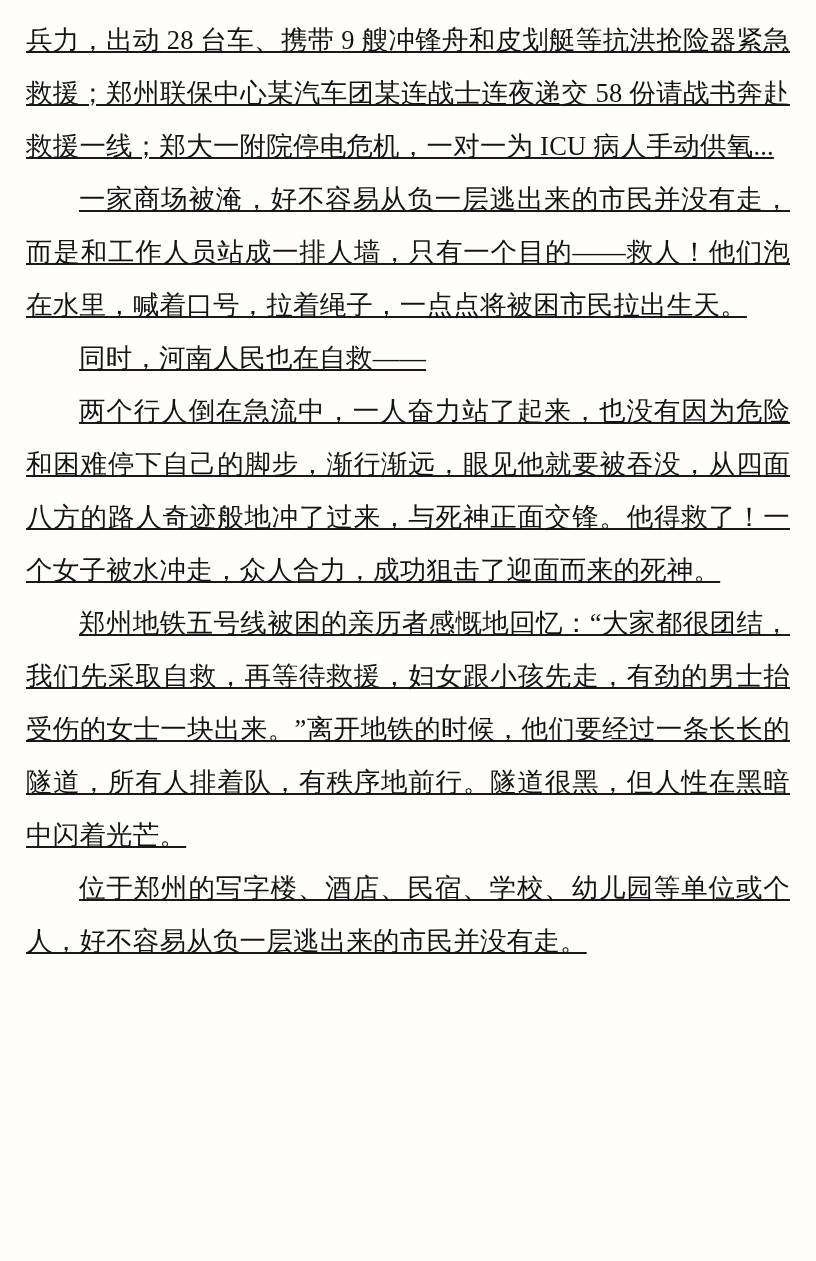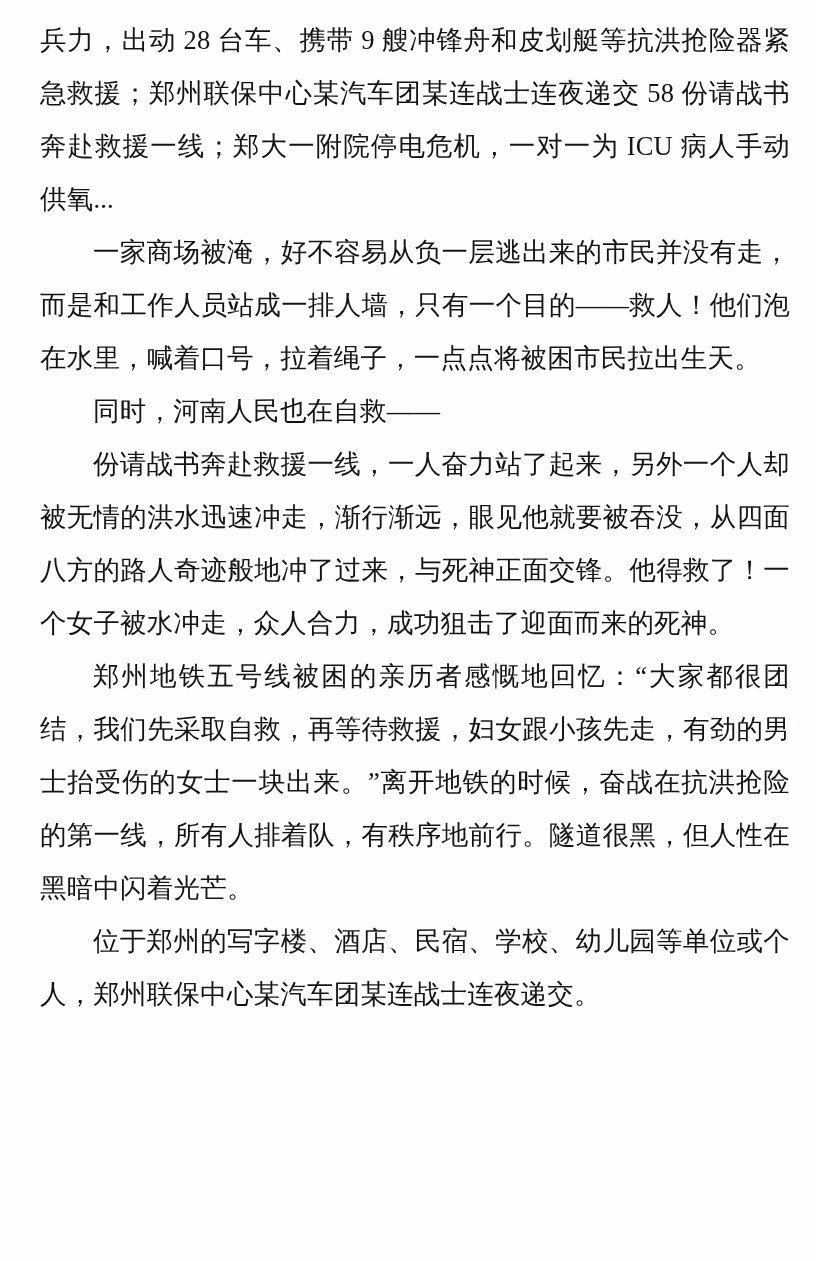"兵力，出动 28 台车、携带 9" .page { padding: 14px 26px 0 40px -> 14px 26px 0 26px; text-decoration: none -> underline }
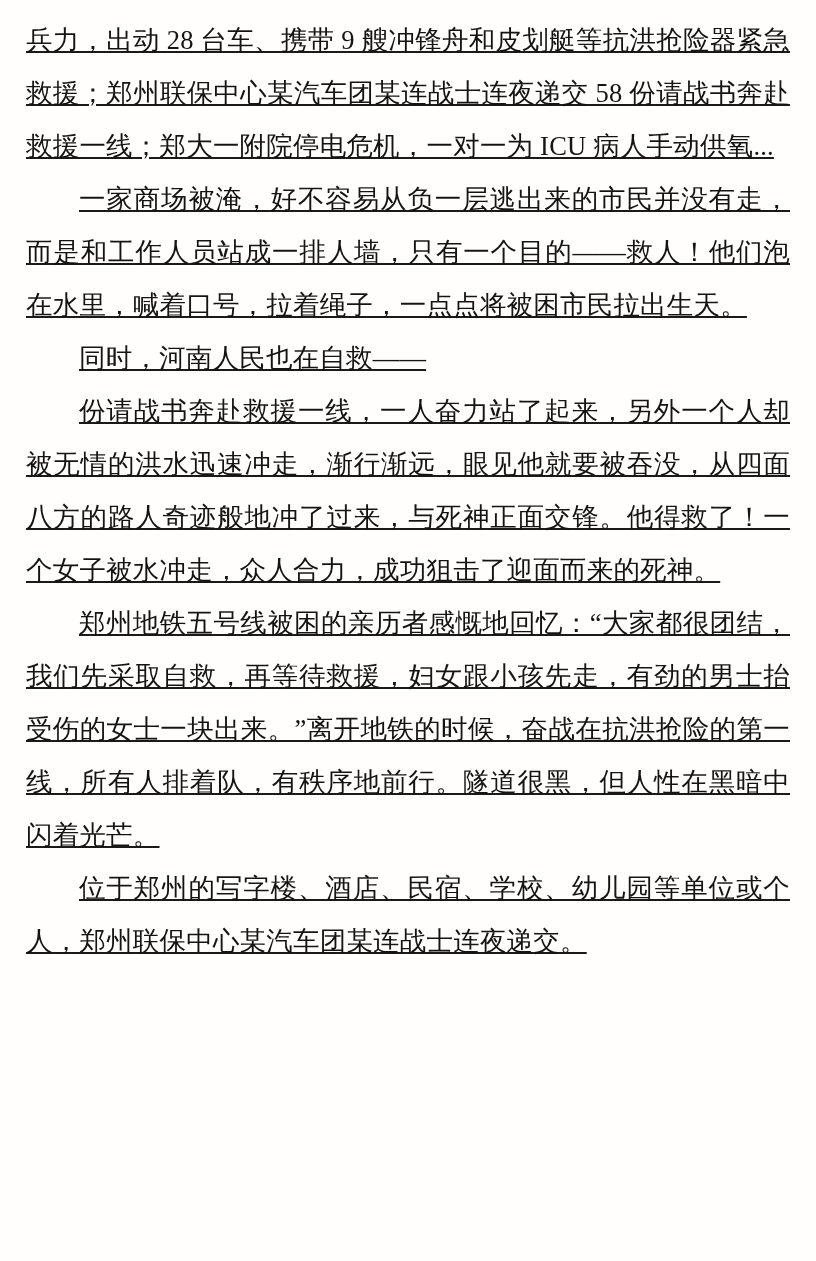"份请战书奔赴救援一线，一人奋力站了起来，另外一个人却被无情的洪水迅速冲走，渐行渐" p.para { text: 份请战书奔赴救援一线，一人奋力站了起来，另外一个人却被无情的洪水迅速冲走 -> 两个行人倒在急流中，一人奋力站了起来，也没有因为危险和困难停下自己的脚步 }
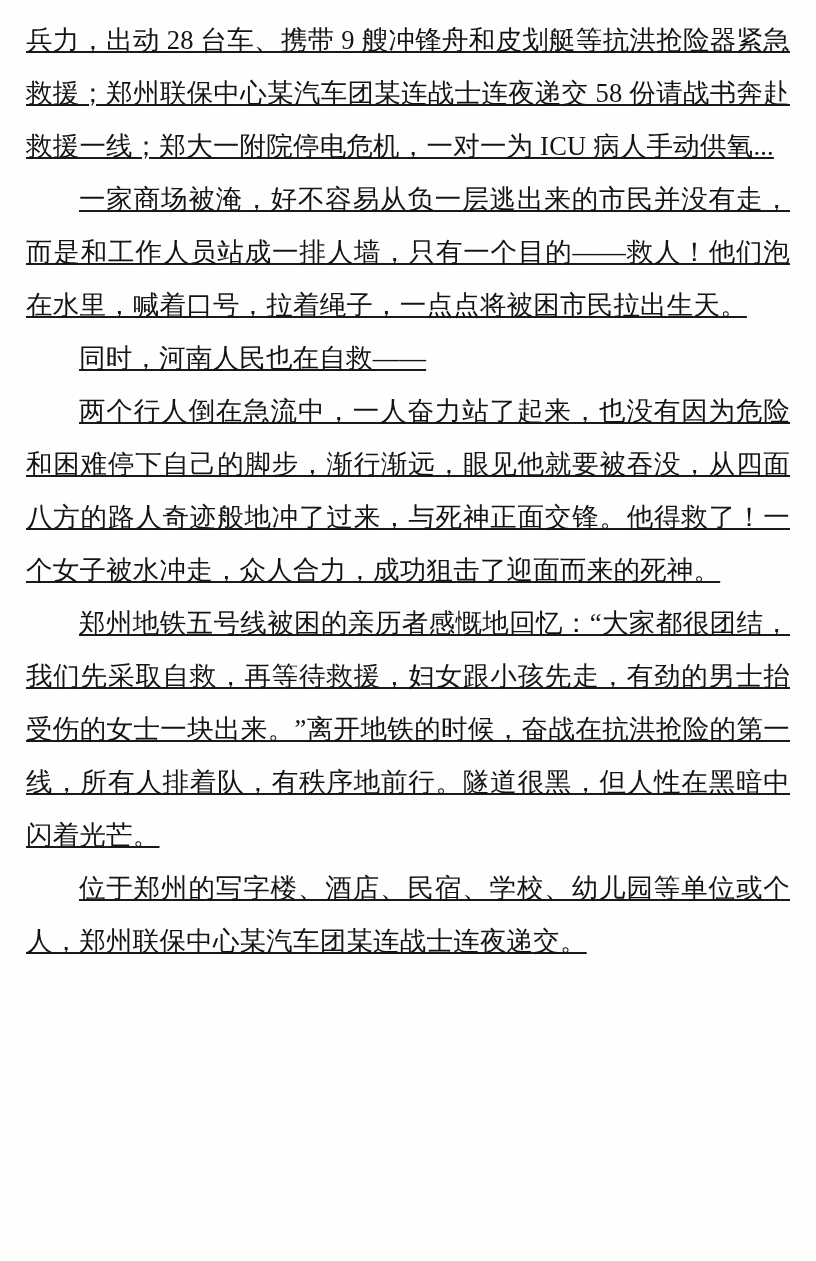"郑州地铁五号线被困的亲历者感慨地回忆：“大家都很团结，我们先采取自救，再等待救援" p.para { text: 奋战在抗洪抢险的第一线 -> 他们要经过一条长长的隧道 }
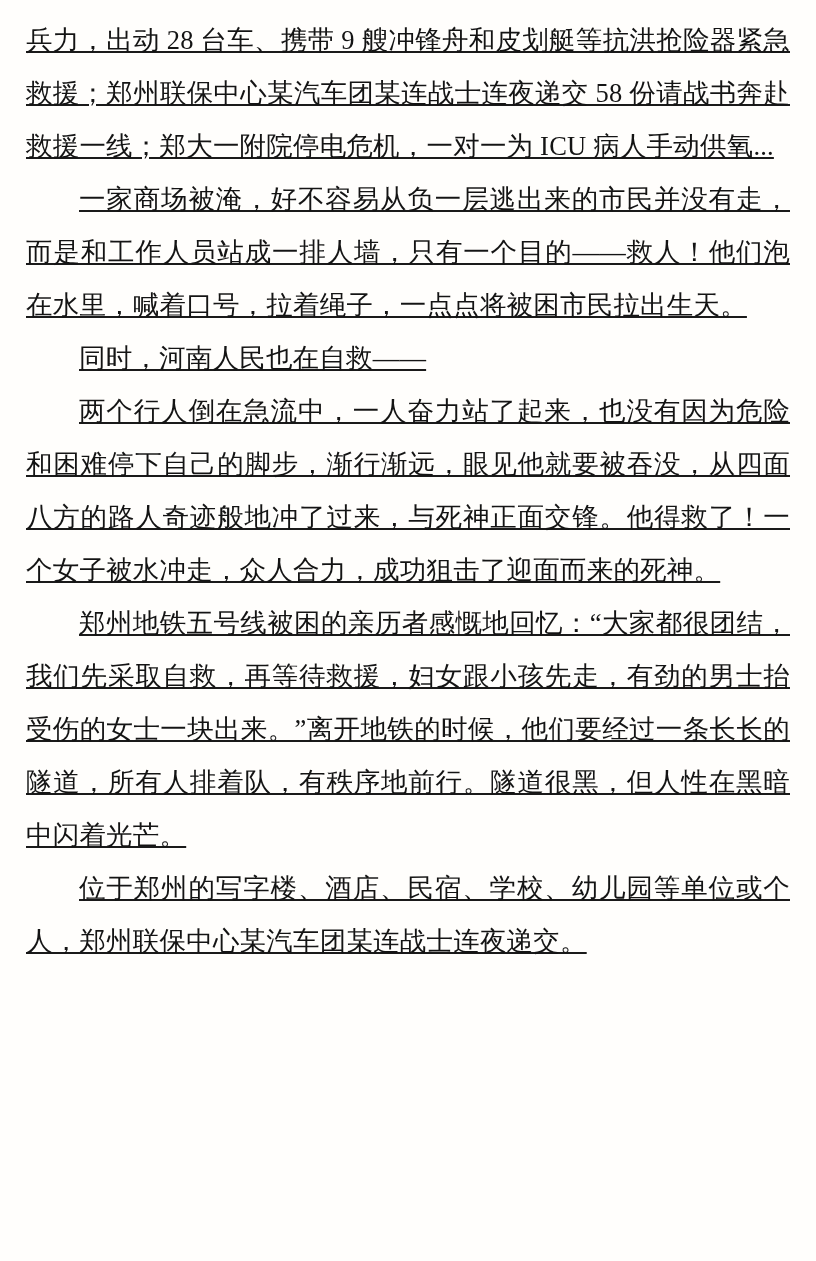"位于郑州的写字楼、酒店、民宿、学校、幼儿园等单位或个人，郑州联保中心某汽车团某连" p.para { text: 郑州联保中心某汽车团某连战士连夜递交 -> 好不容易从负一层逃出来的市民并没有走 }
